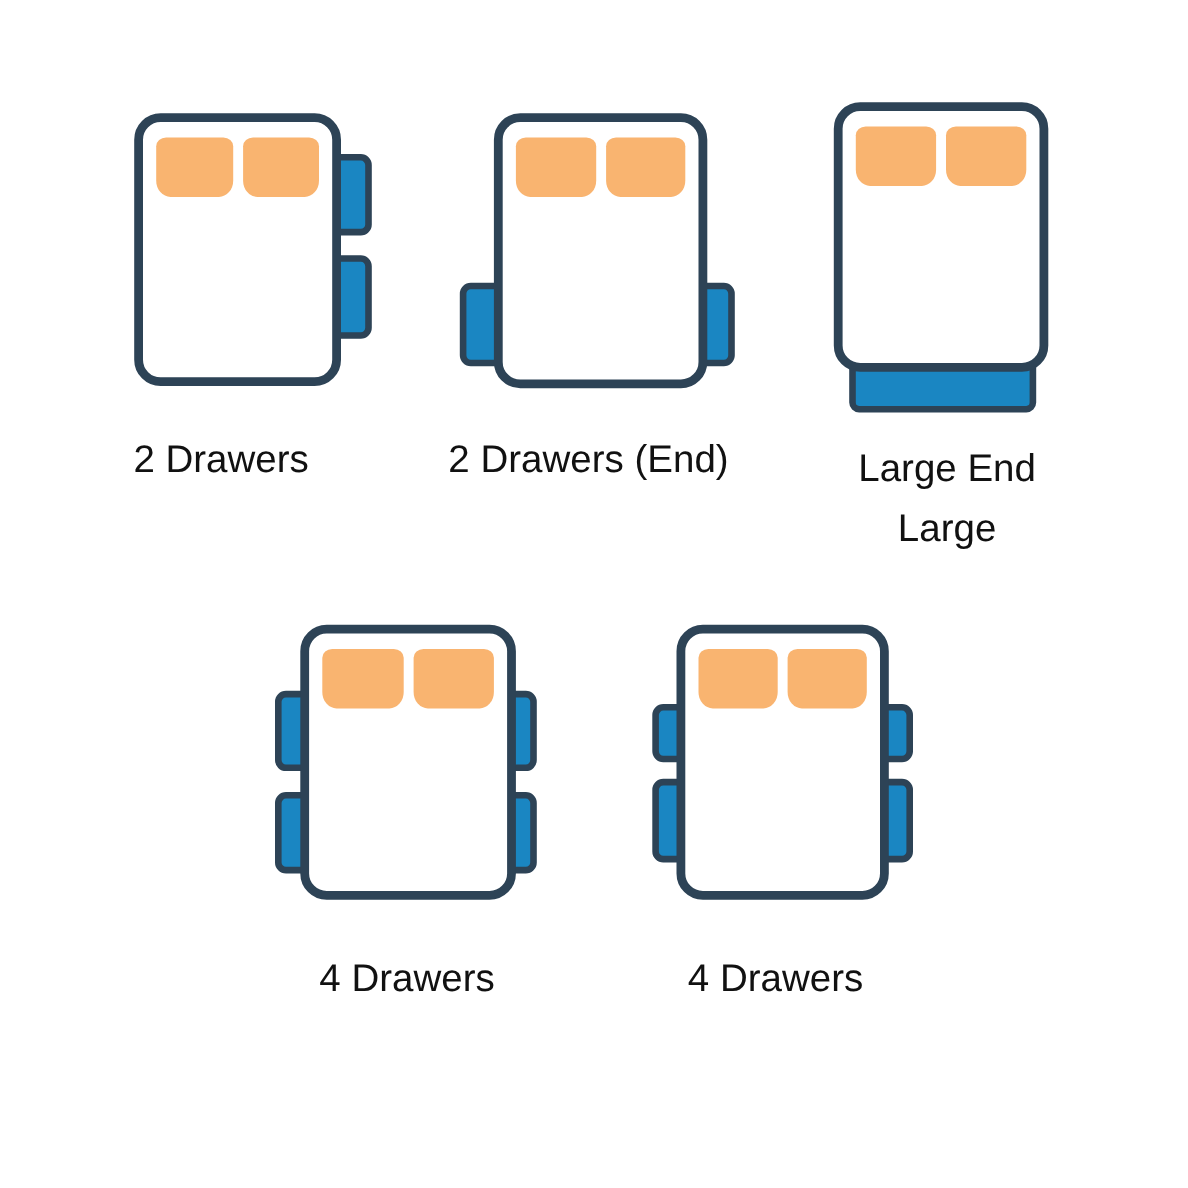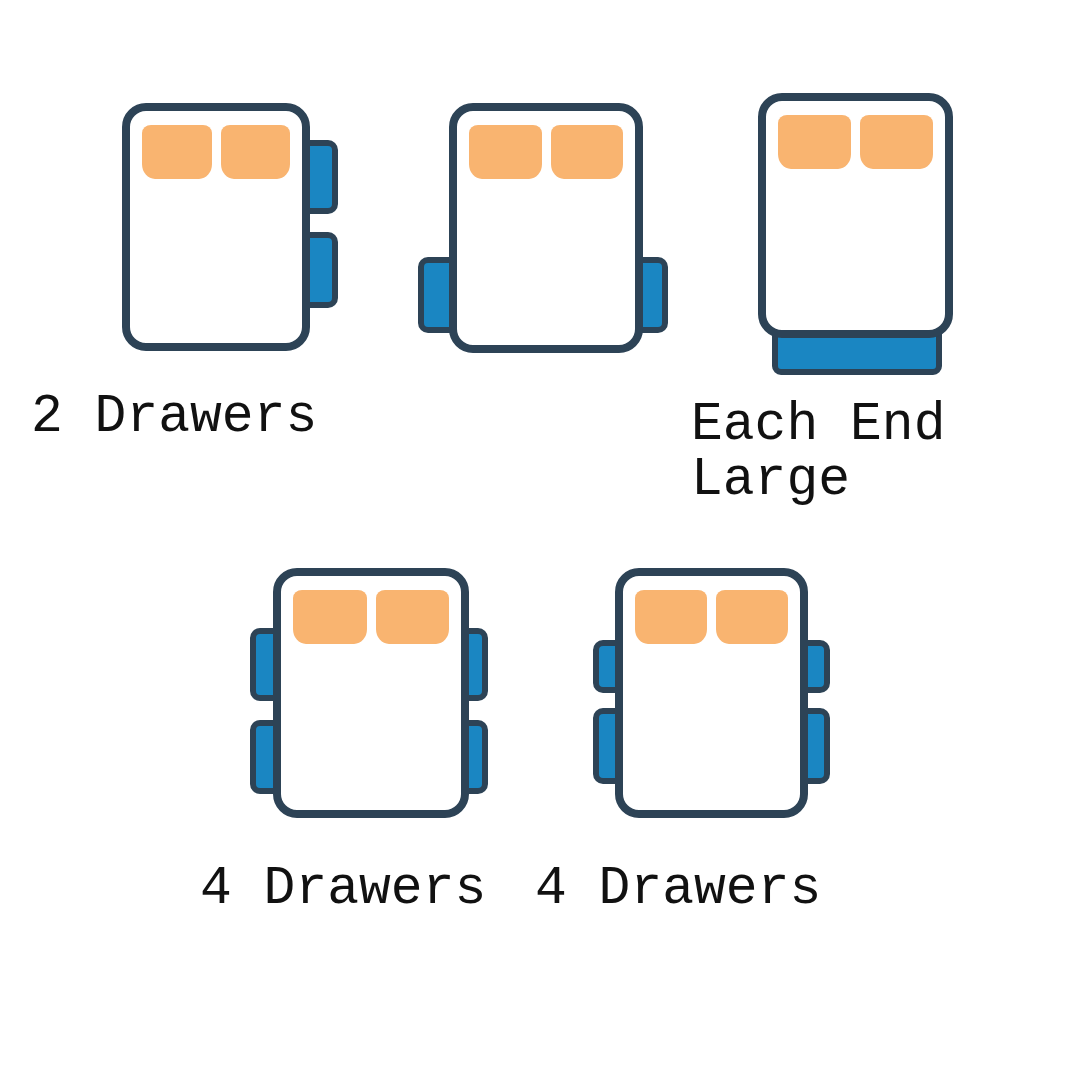"2 Drawers" .figure-label { font-family: Liberation Mono, monospace -> none; font-size: 53px -> 35px; text-align: left -> center }
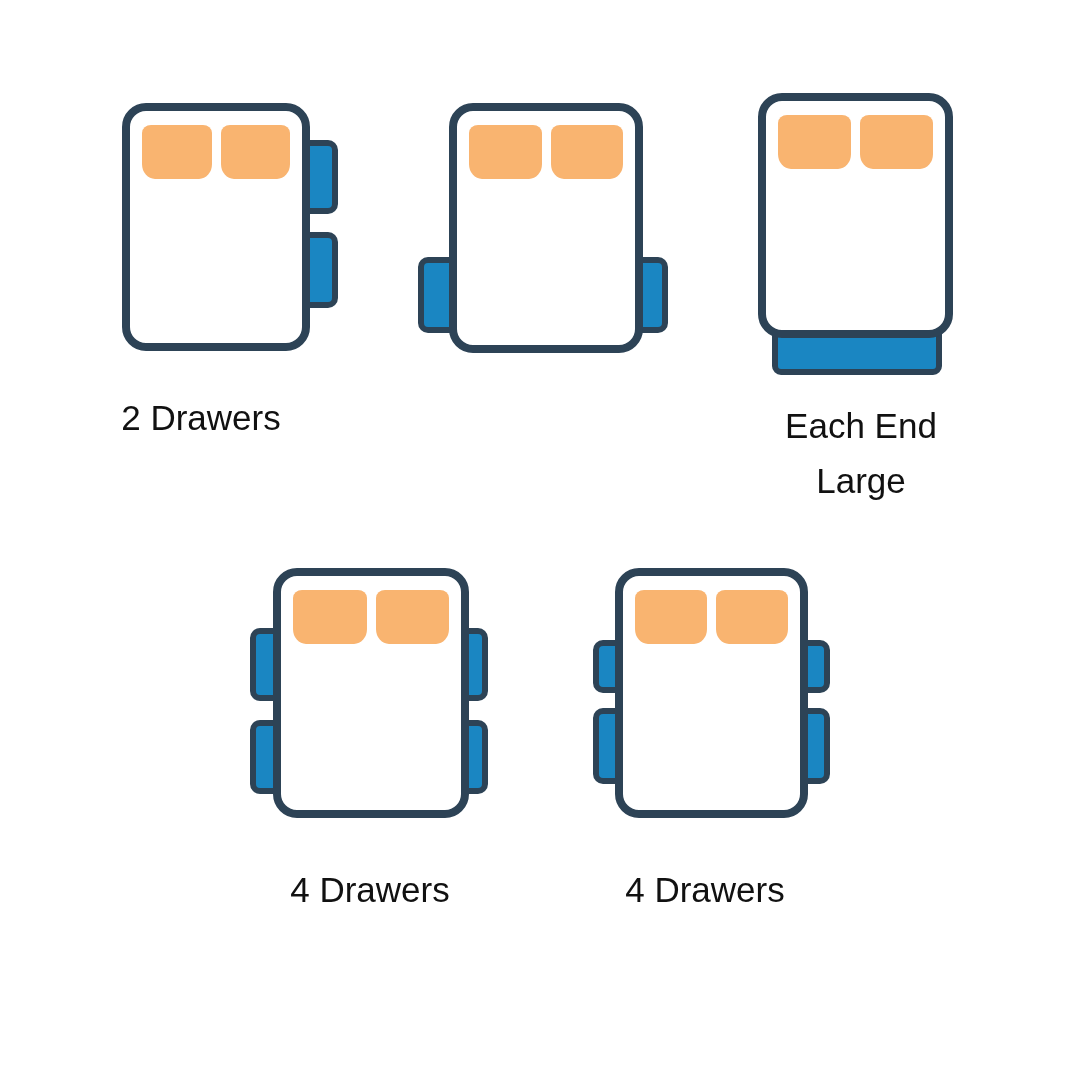"2 Drawers (End)" span.label-line { html: none -> <span>2 Drawers (End)</span> }
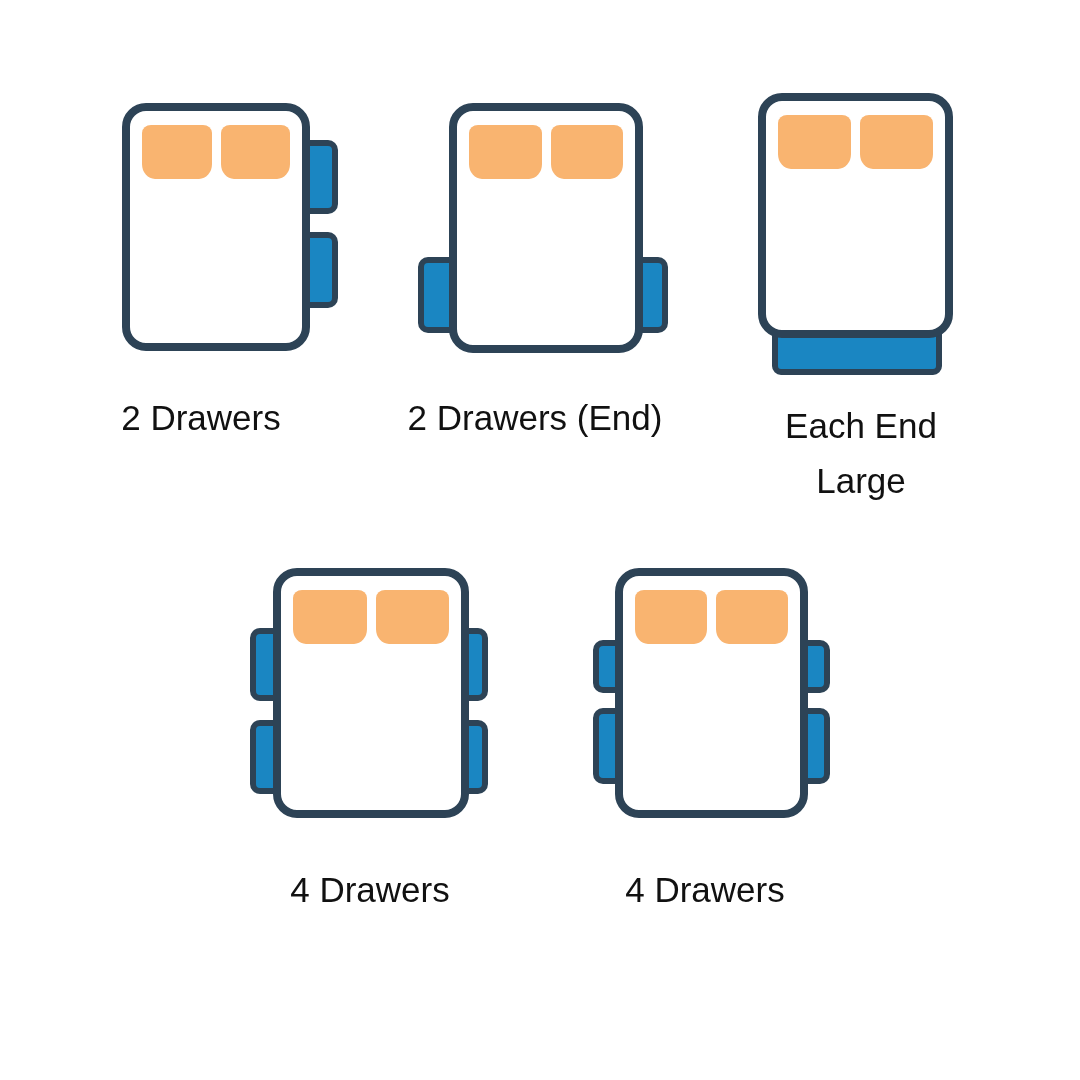"Each End" span.label-line { text: Each -> Large }
